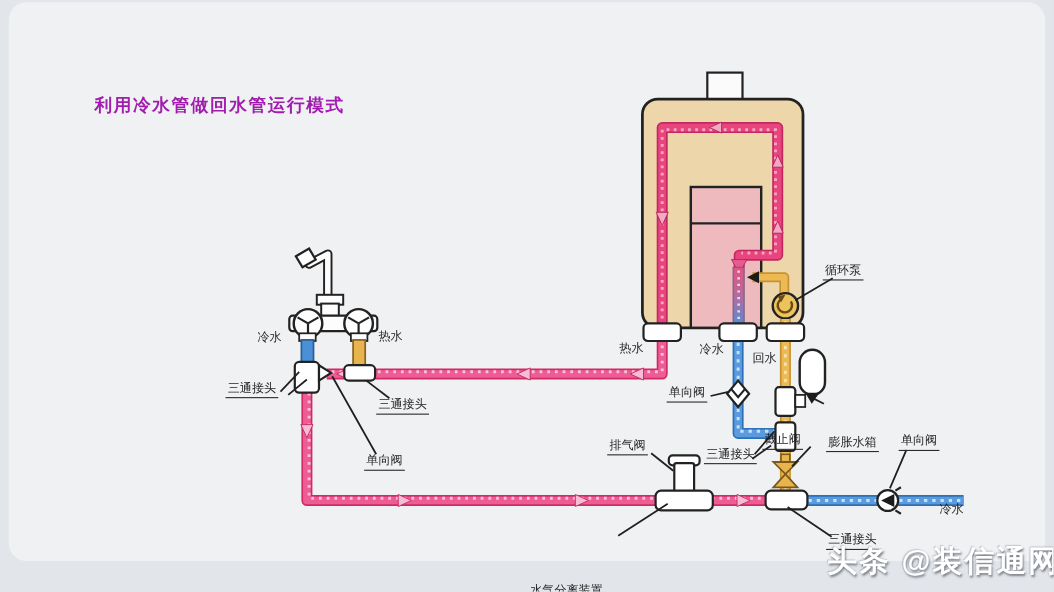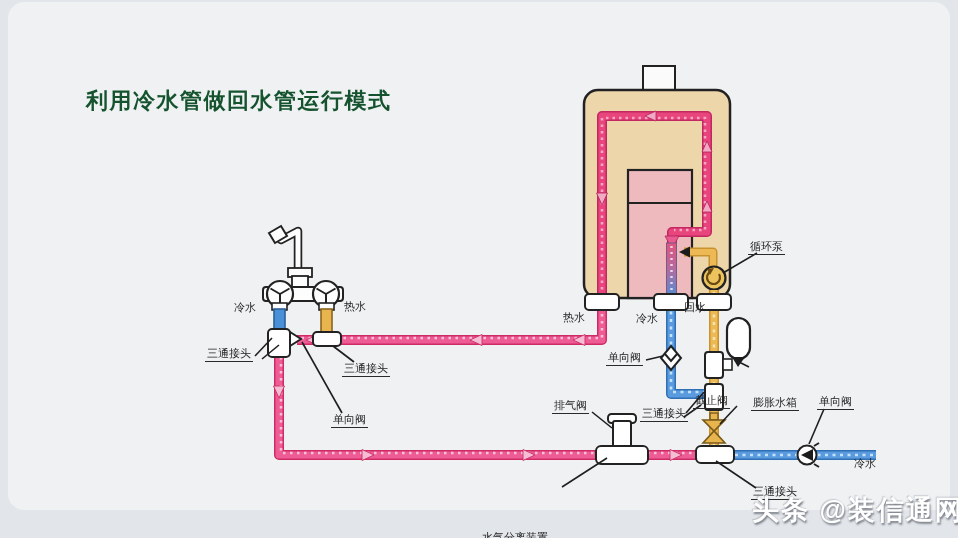"利用冷水管做回水管运行模式" .title { color: #14532d -> #a21caf; font-size: 22px -> 16px }
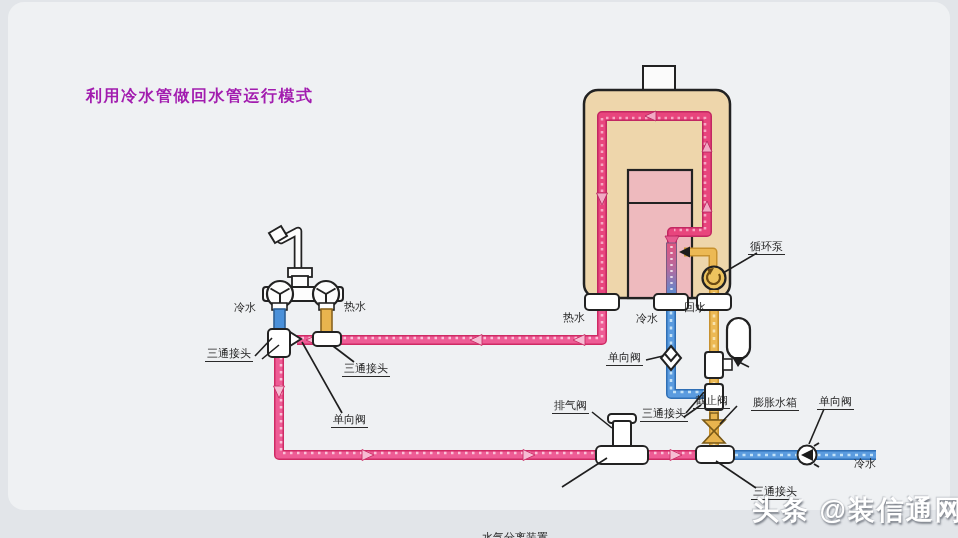"回水" div.lbl { top: 301px -> 320px }
